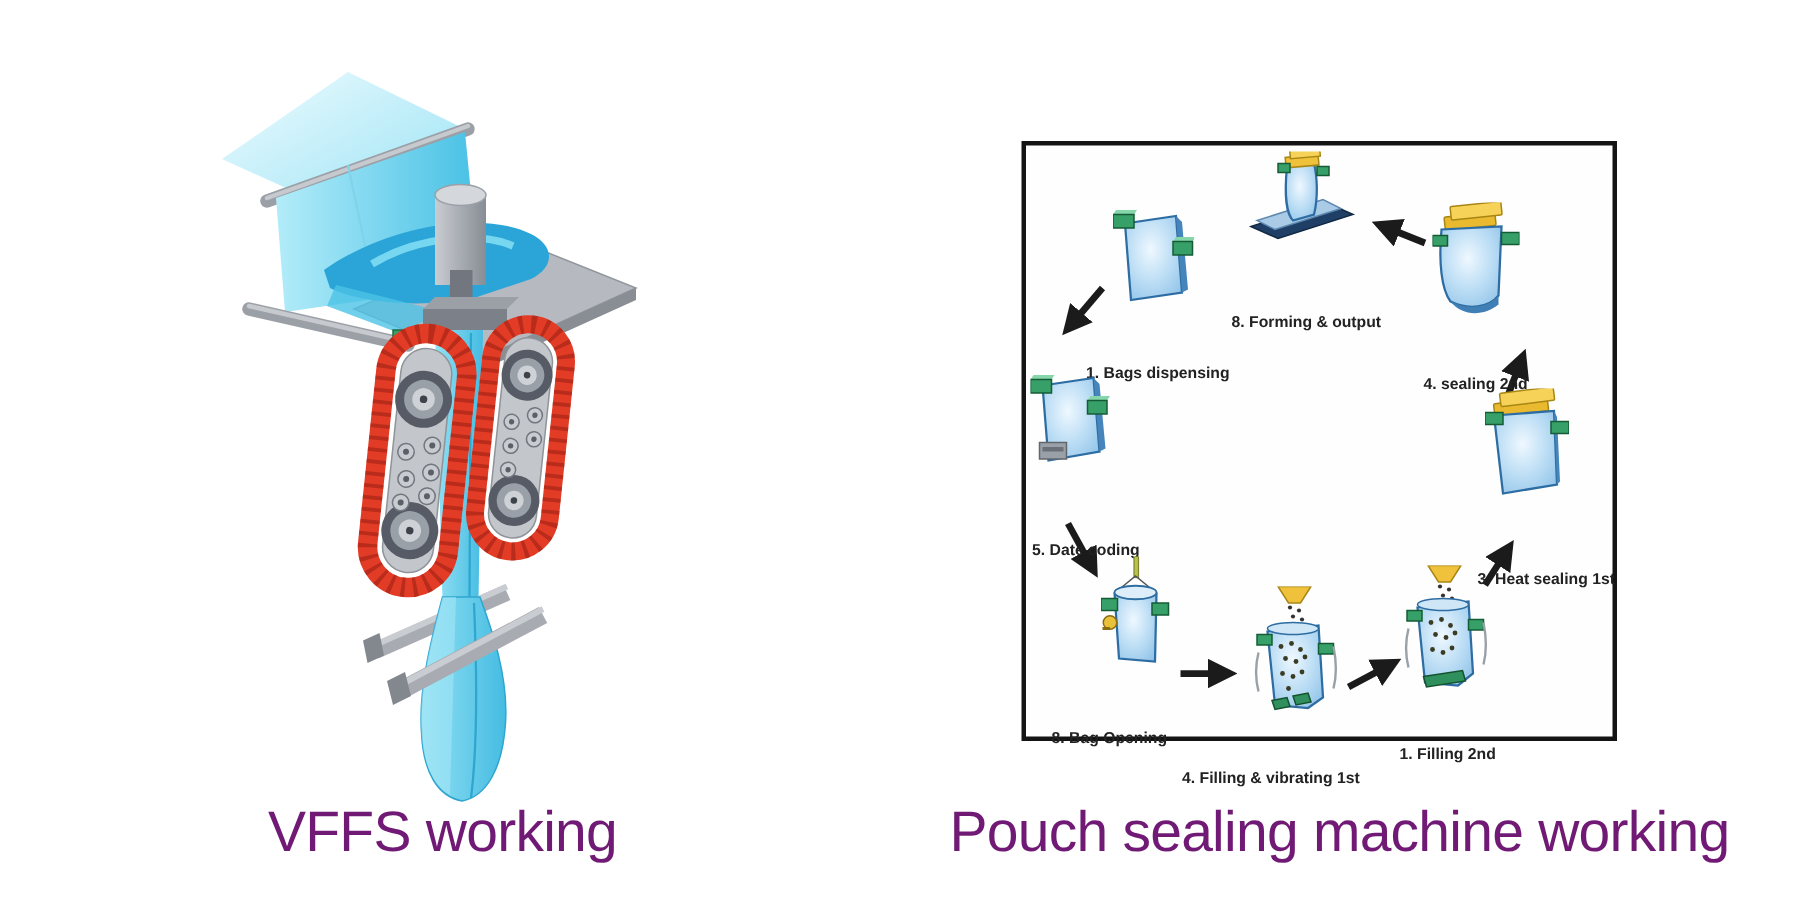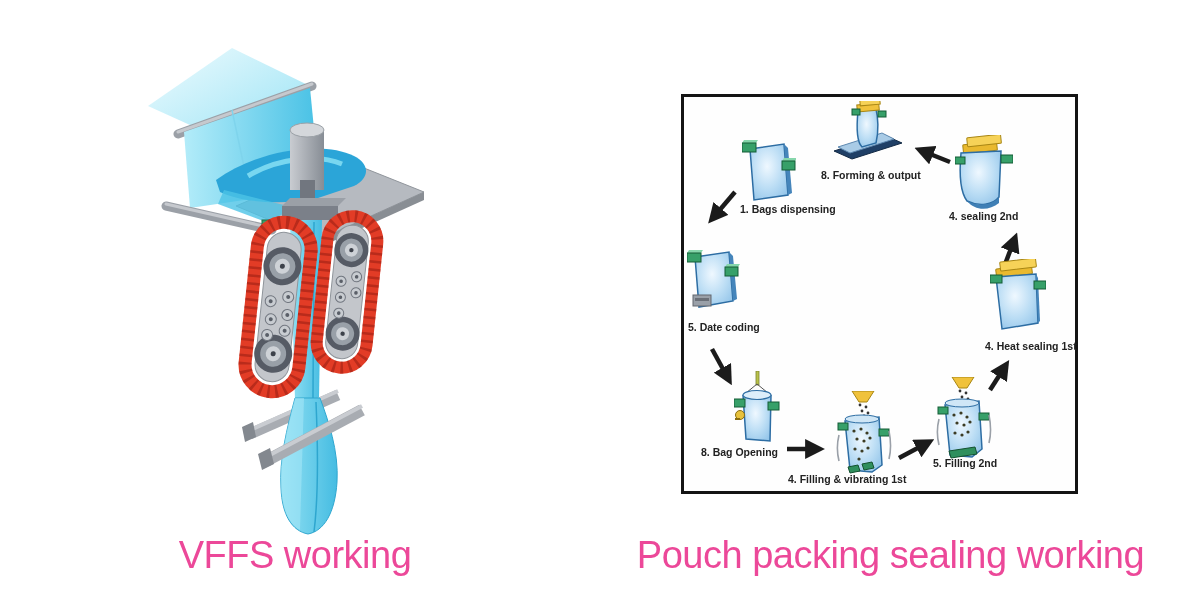"8. Forming & output" .step-label { margin-top: none -> 40px }
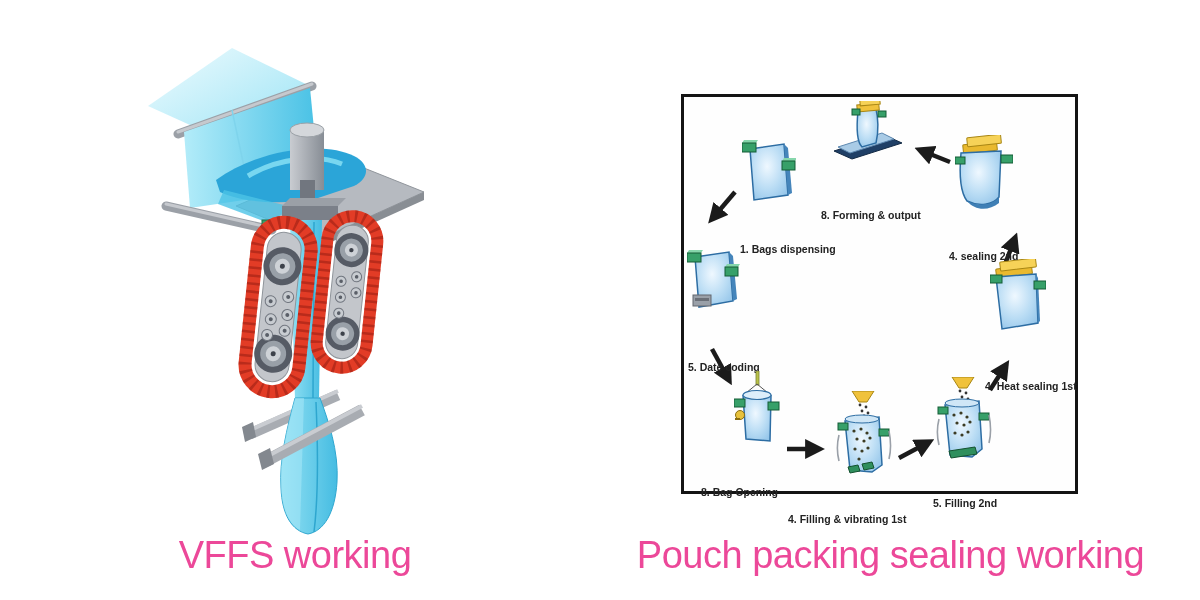"1. Bags dispensing" div.step-label { left: 56px -> 40px }
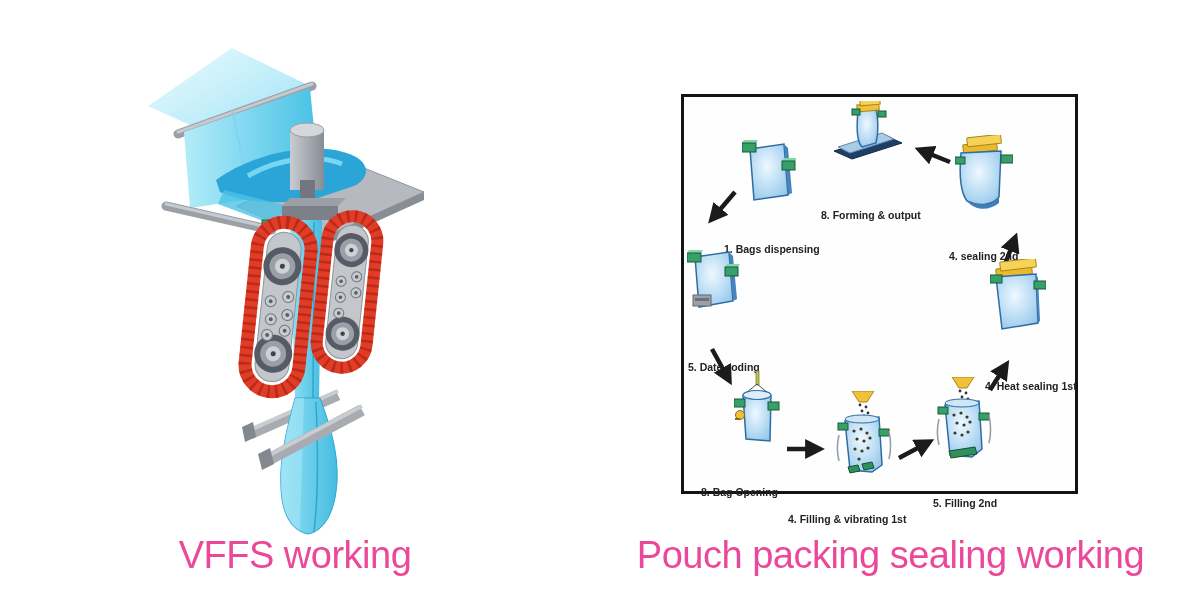"4. Heat sealing 1st" div.step-label { text: 4 -> 3 }
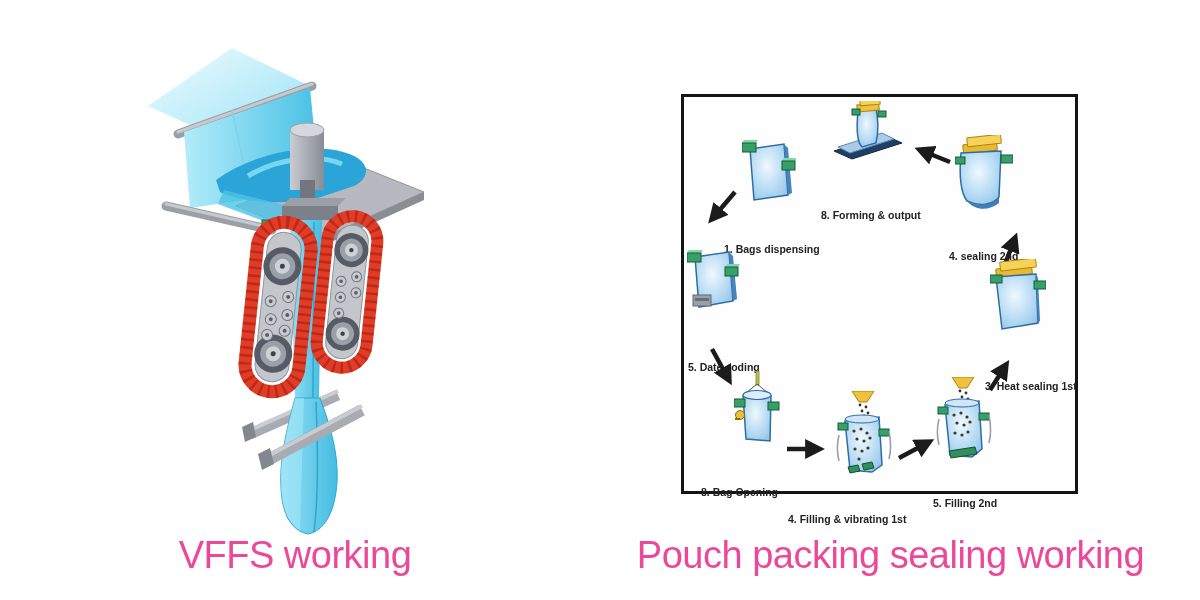"5. Filling 2nd" div.step-label { text: 5 -> 1 }
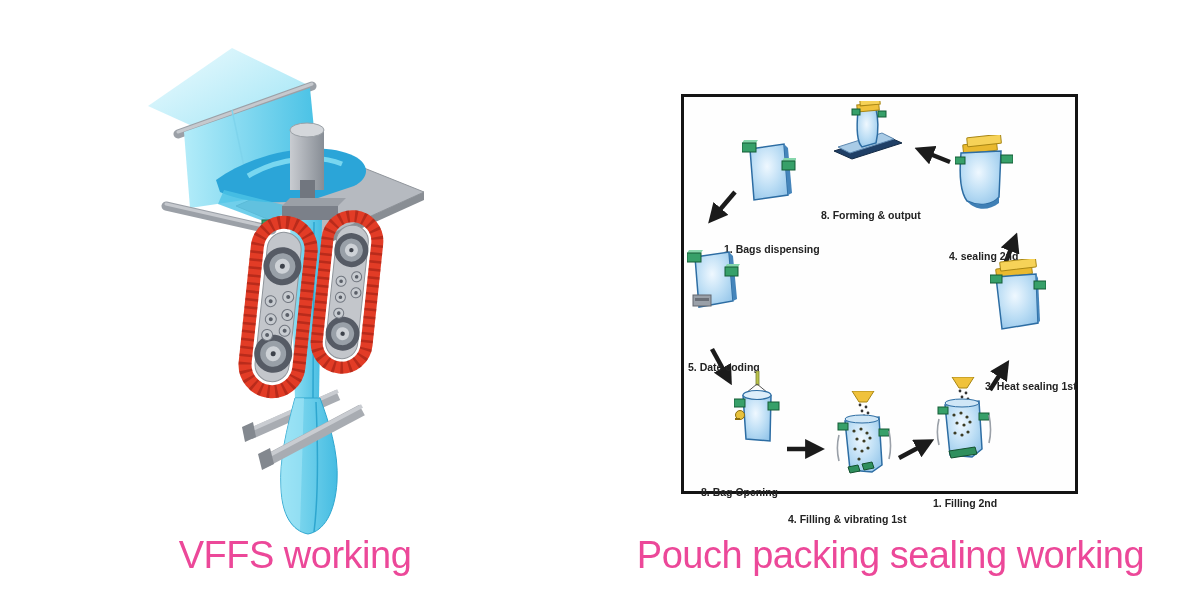"VFFS working" .caption { color: #ec4899 -> #701a75 }
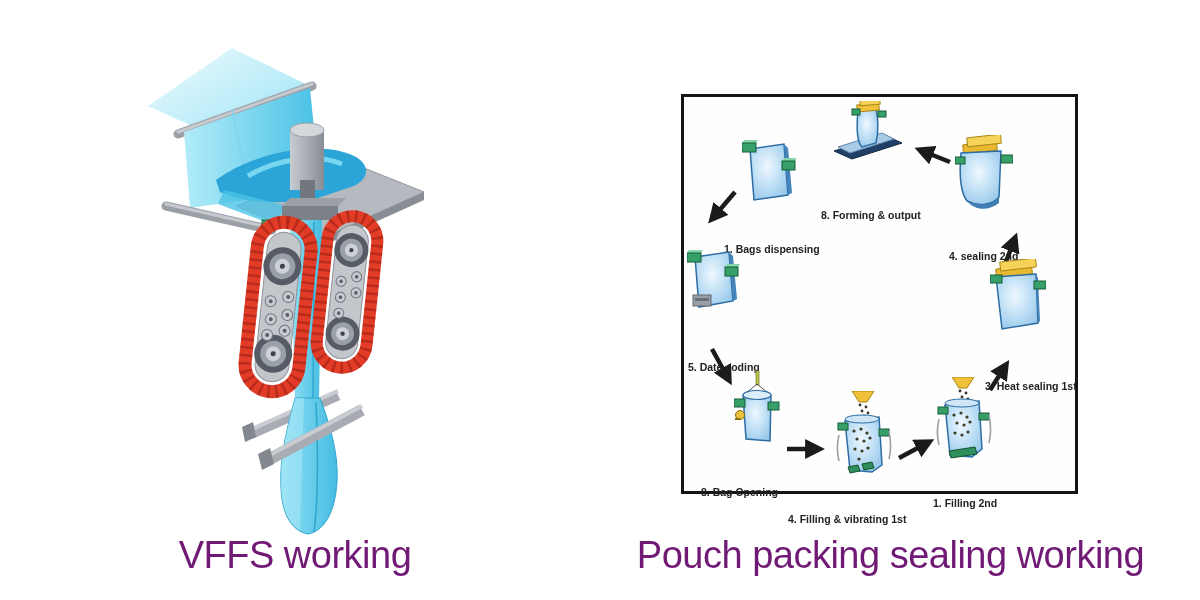"Pouch packing sealing working" div.caption { text: packing sealing -> sealing machine }
